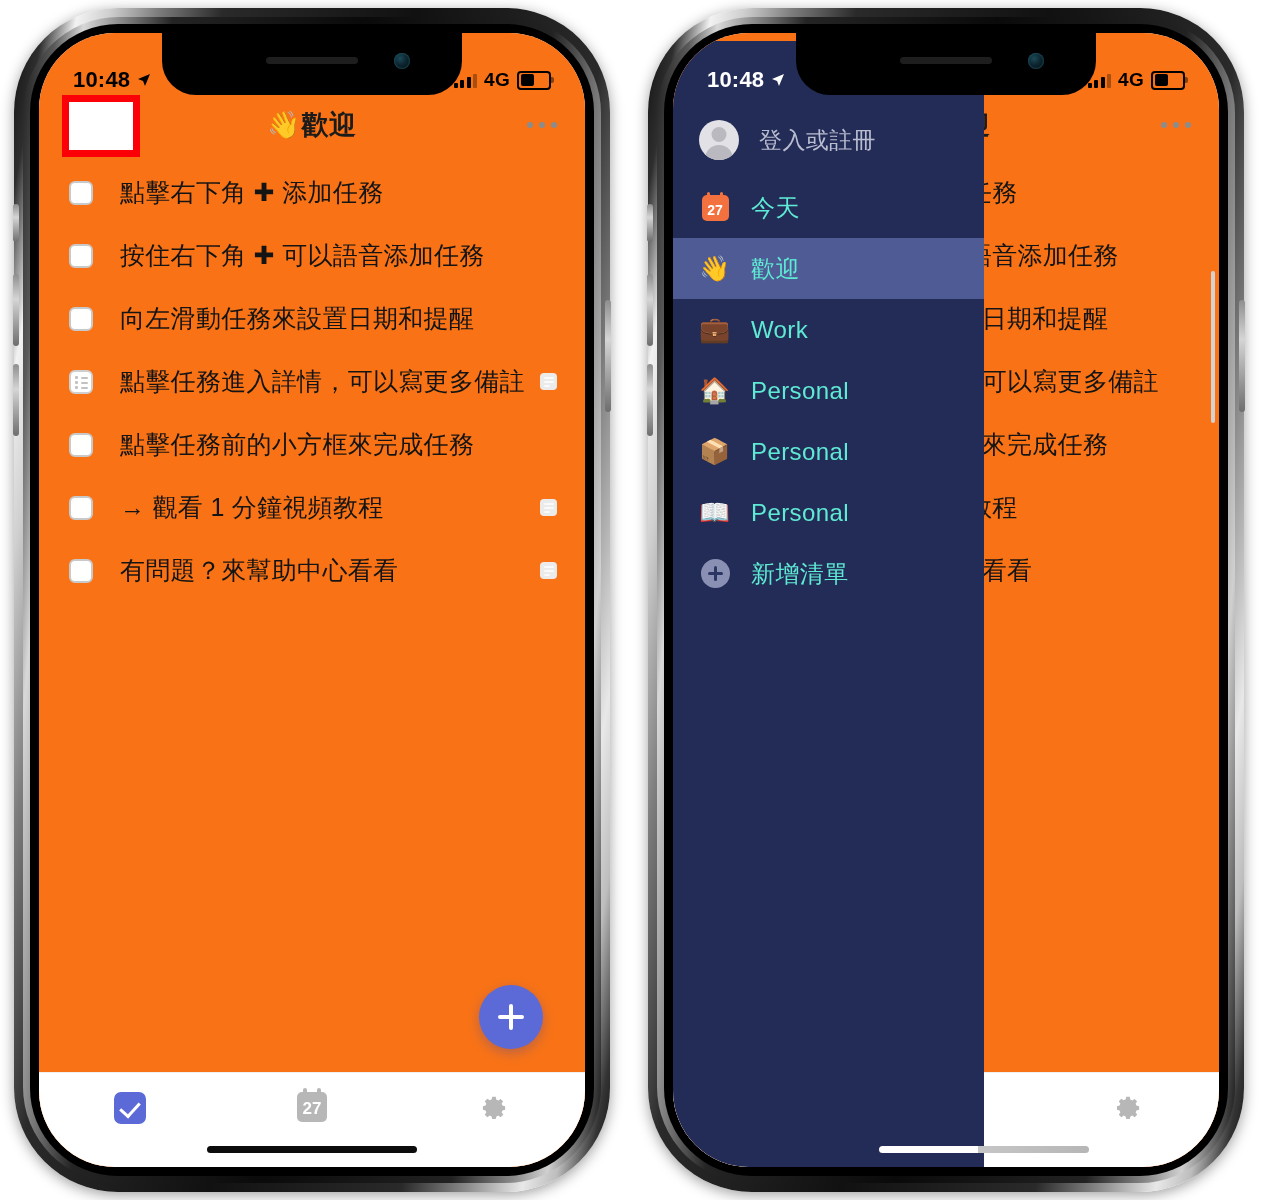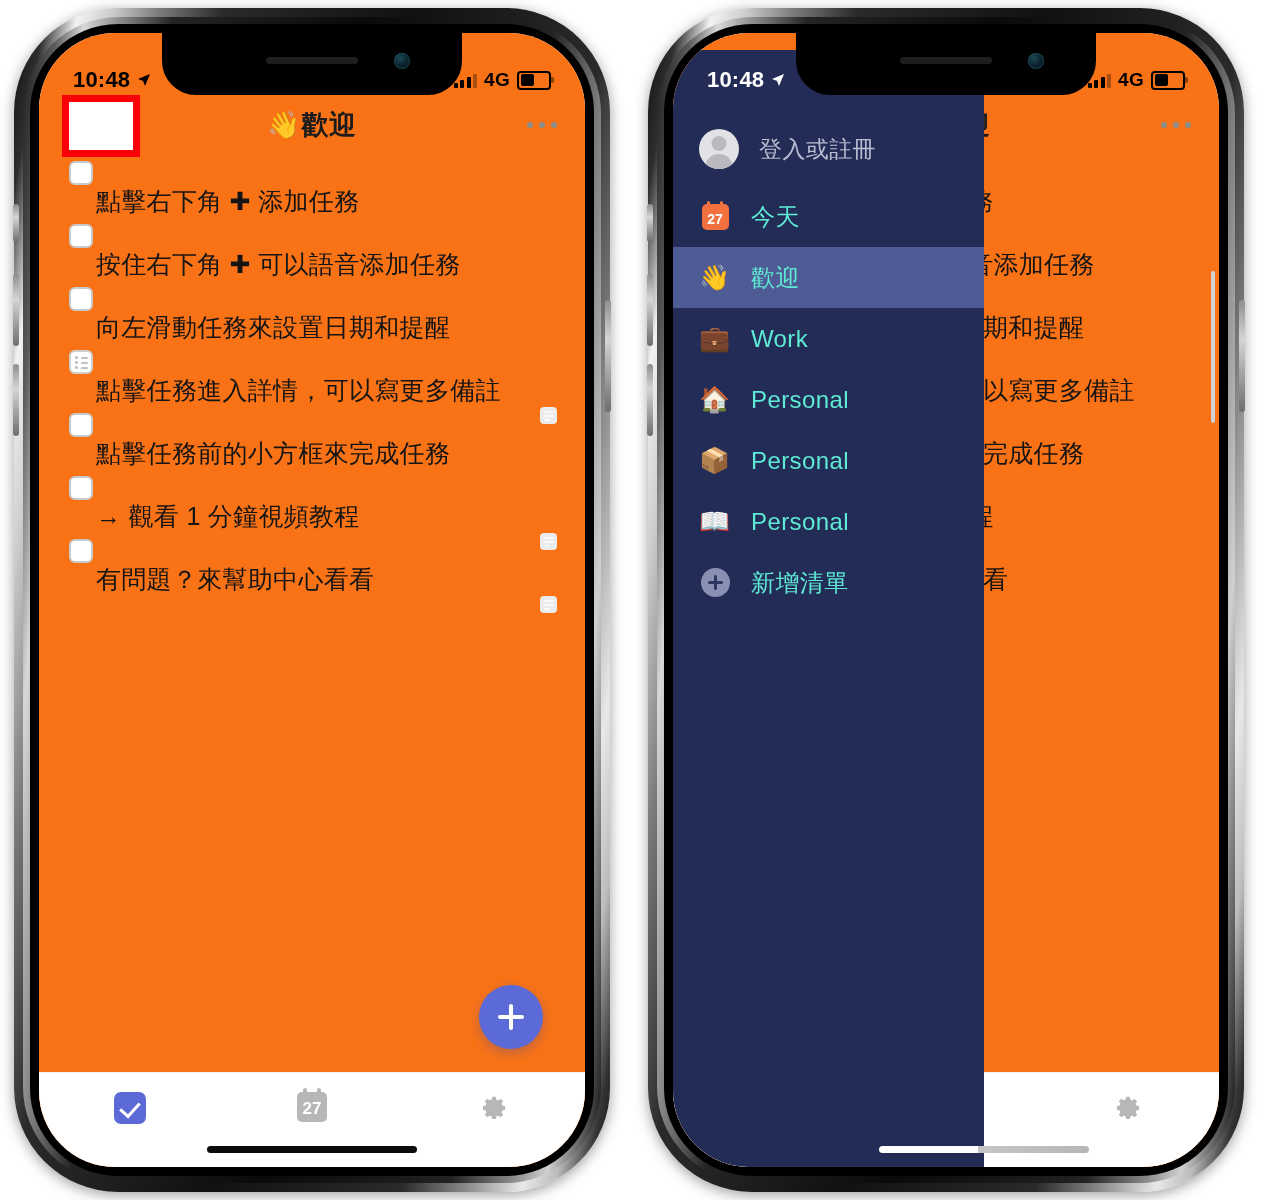"登入或註冊" .drawer { top: 17px -> 8px }
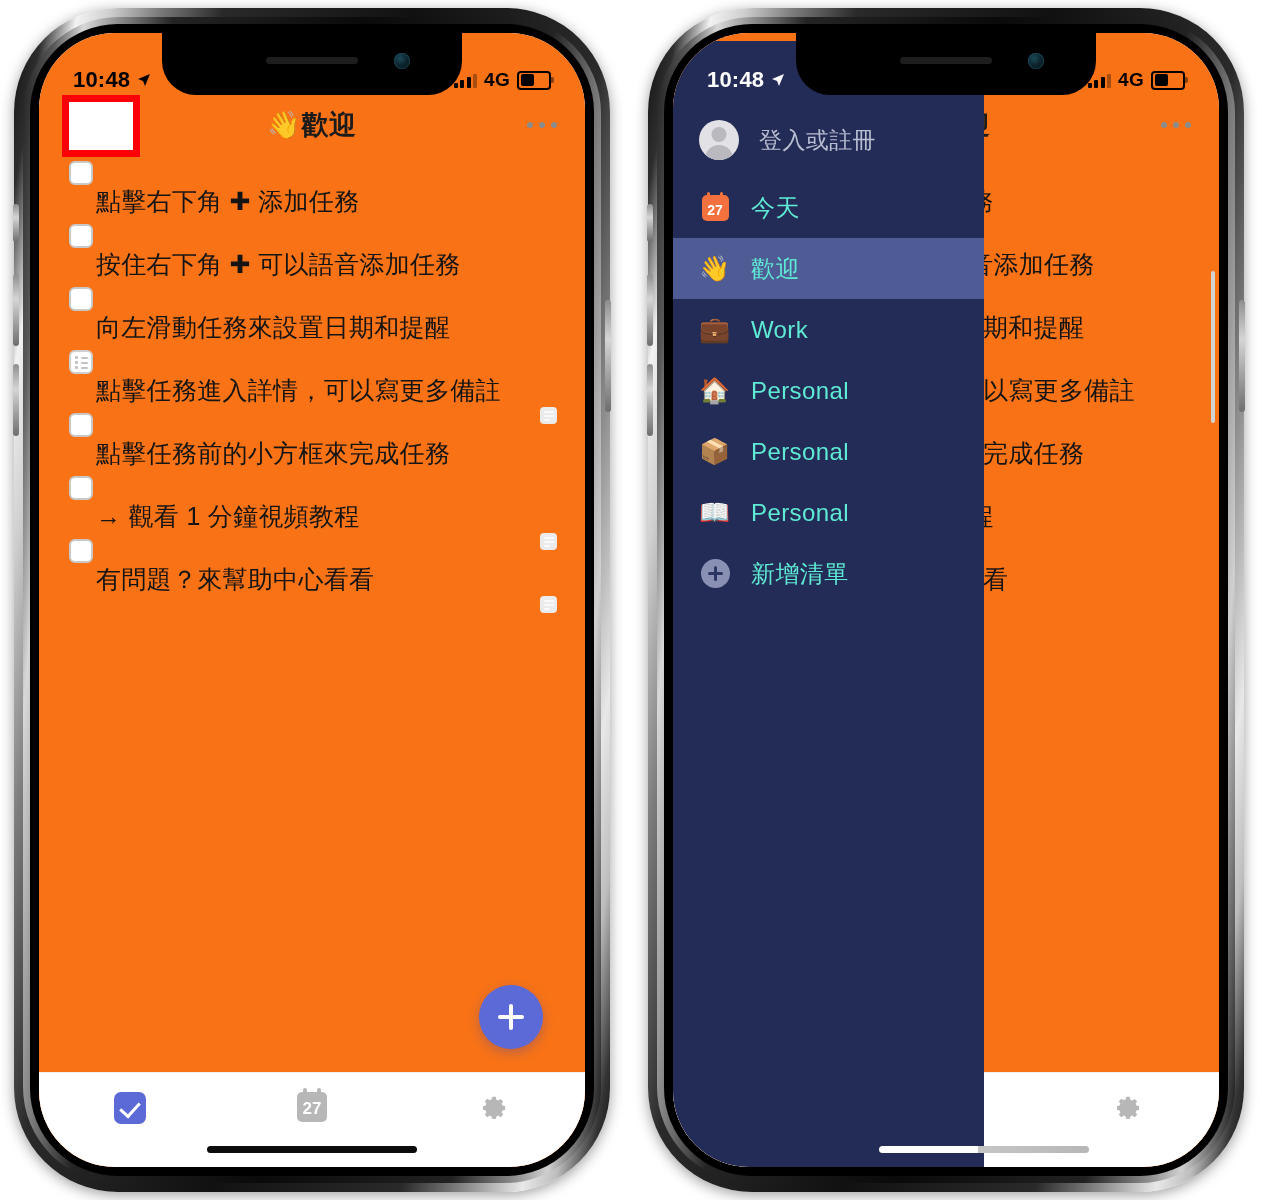"點擊右下角 ✚ 添加任務" .task-row { align-items: flex-start -> center; flex-direction: column -> none }
